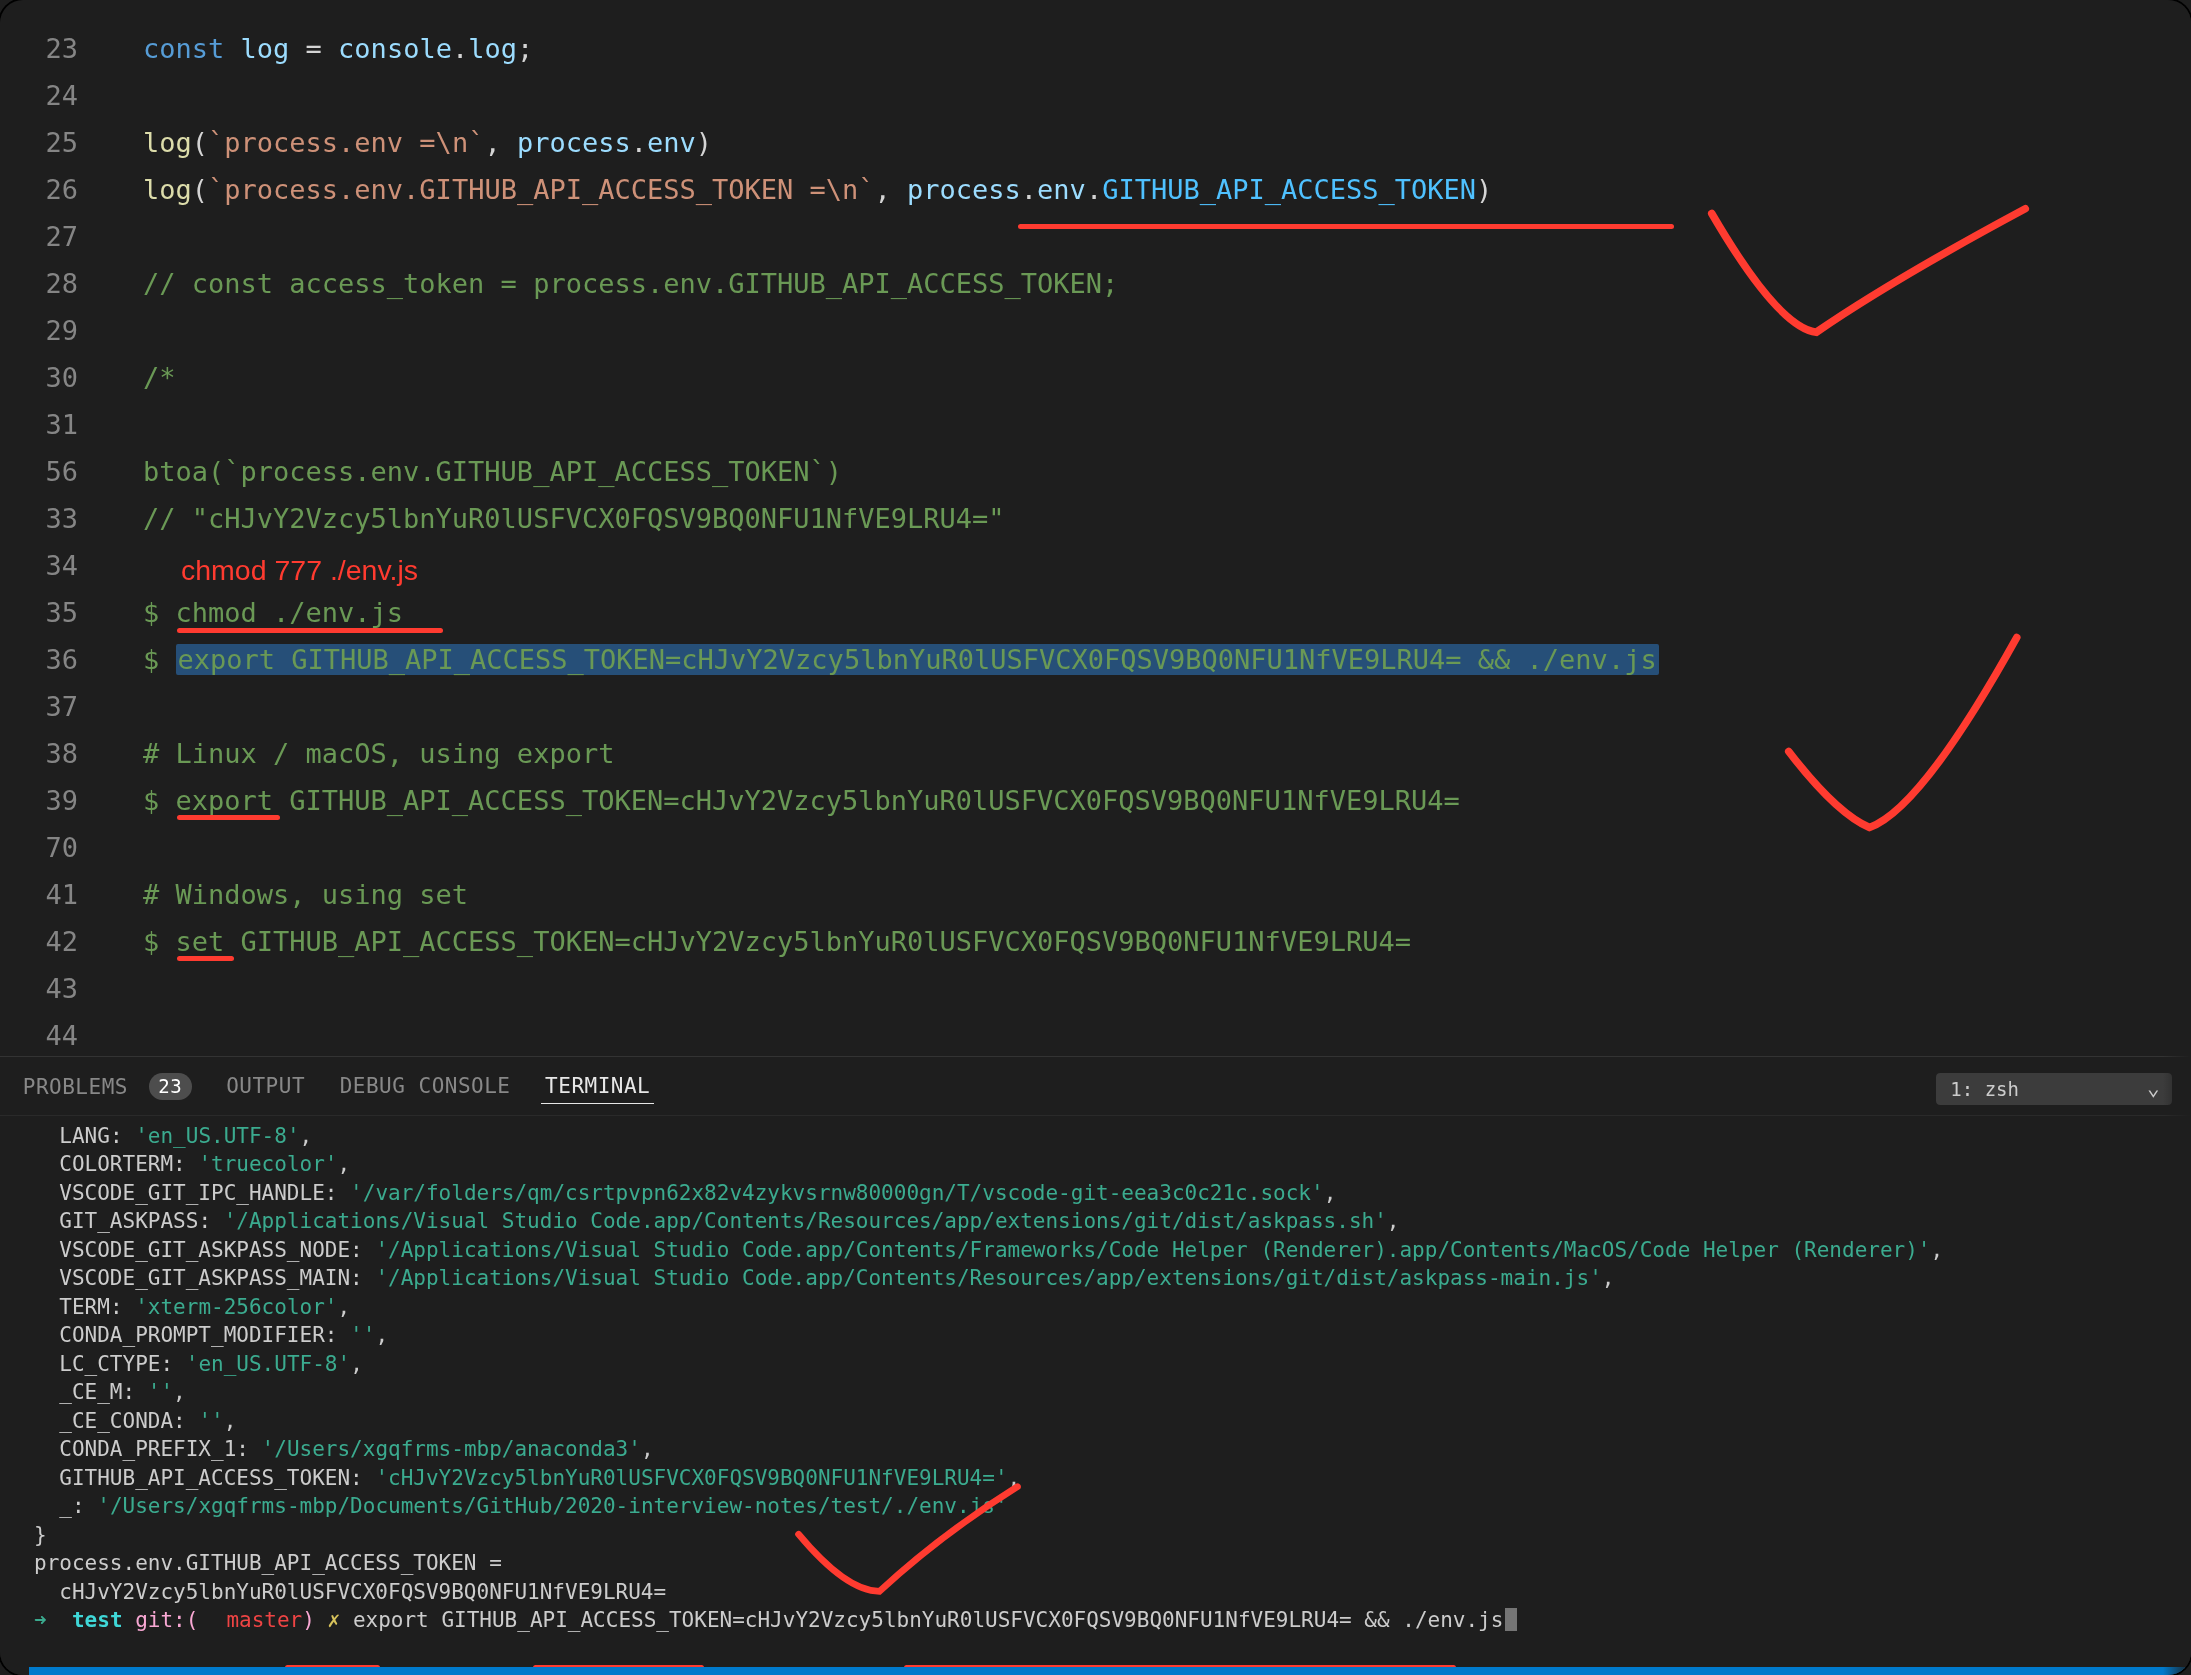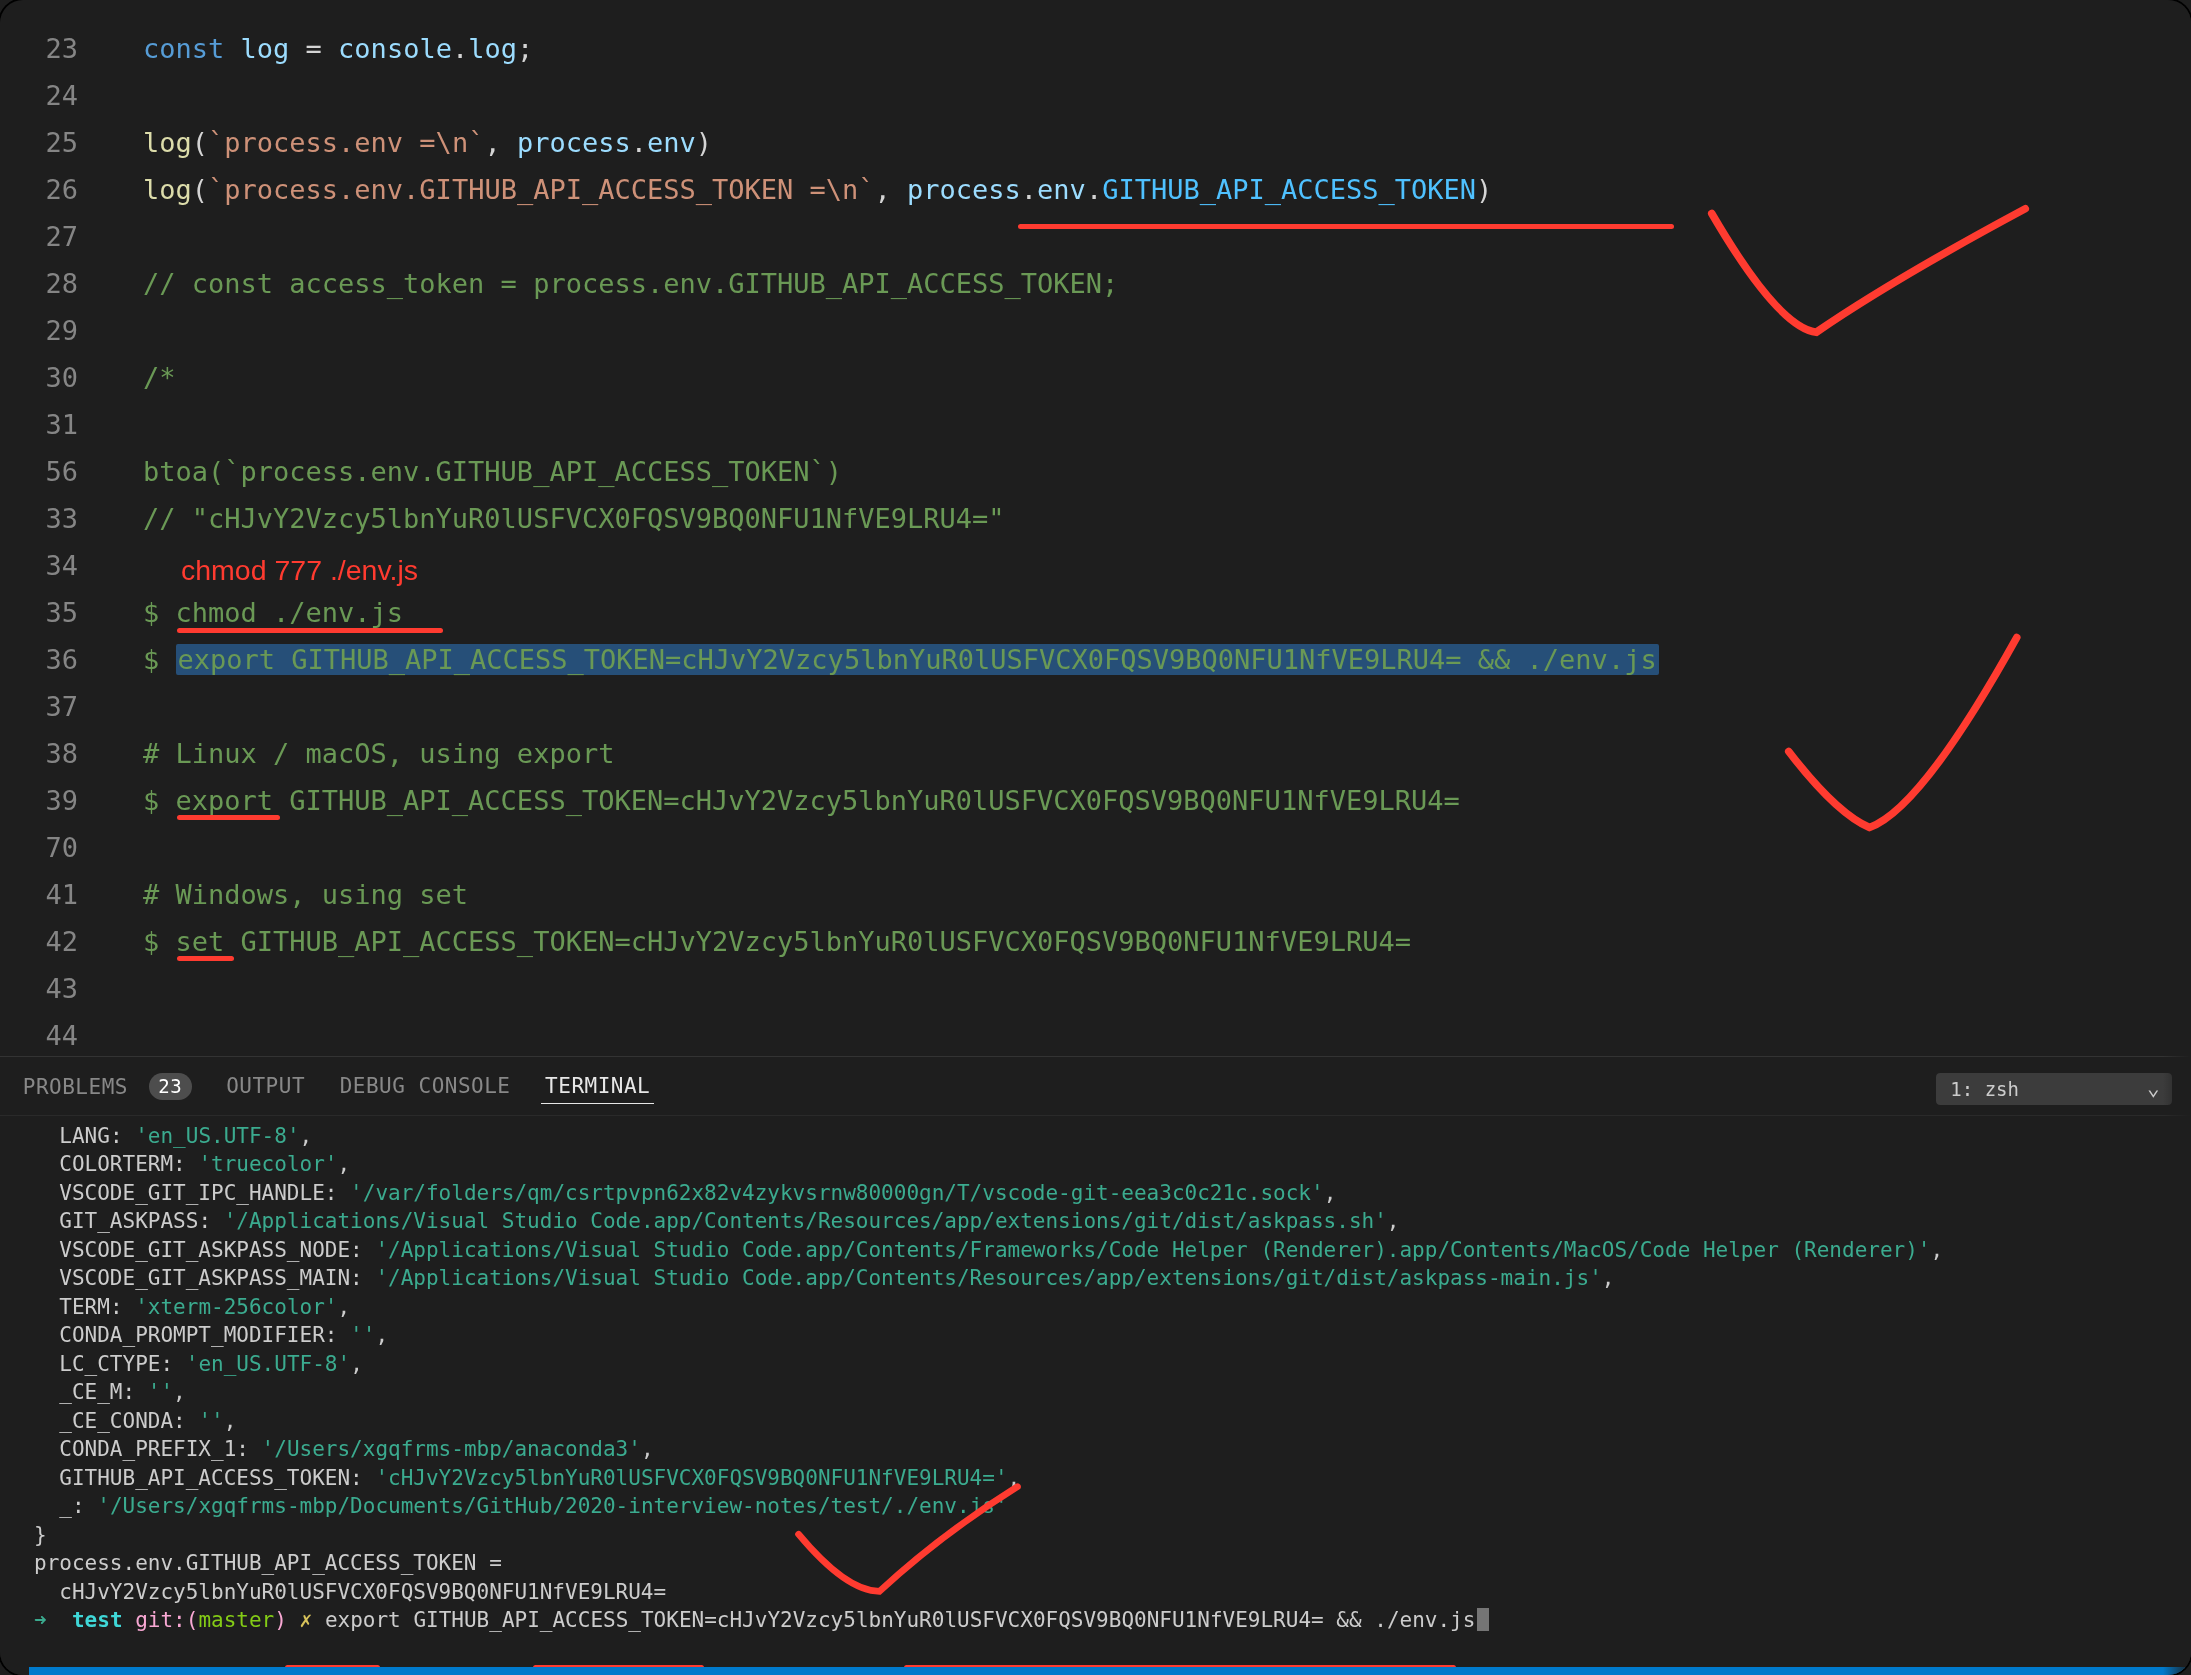"master" .t-branch { color: #84cc16 -> #ef4444; margin-left: none -> 28px }
